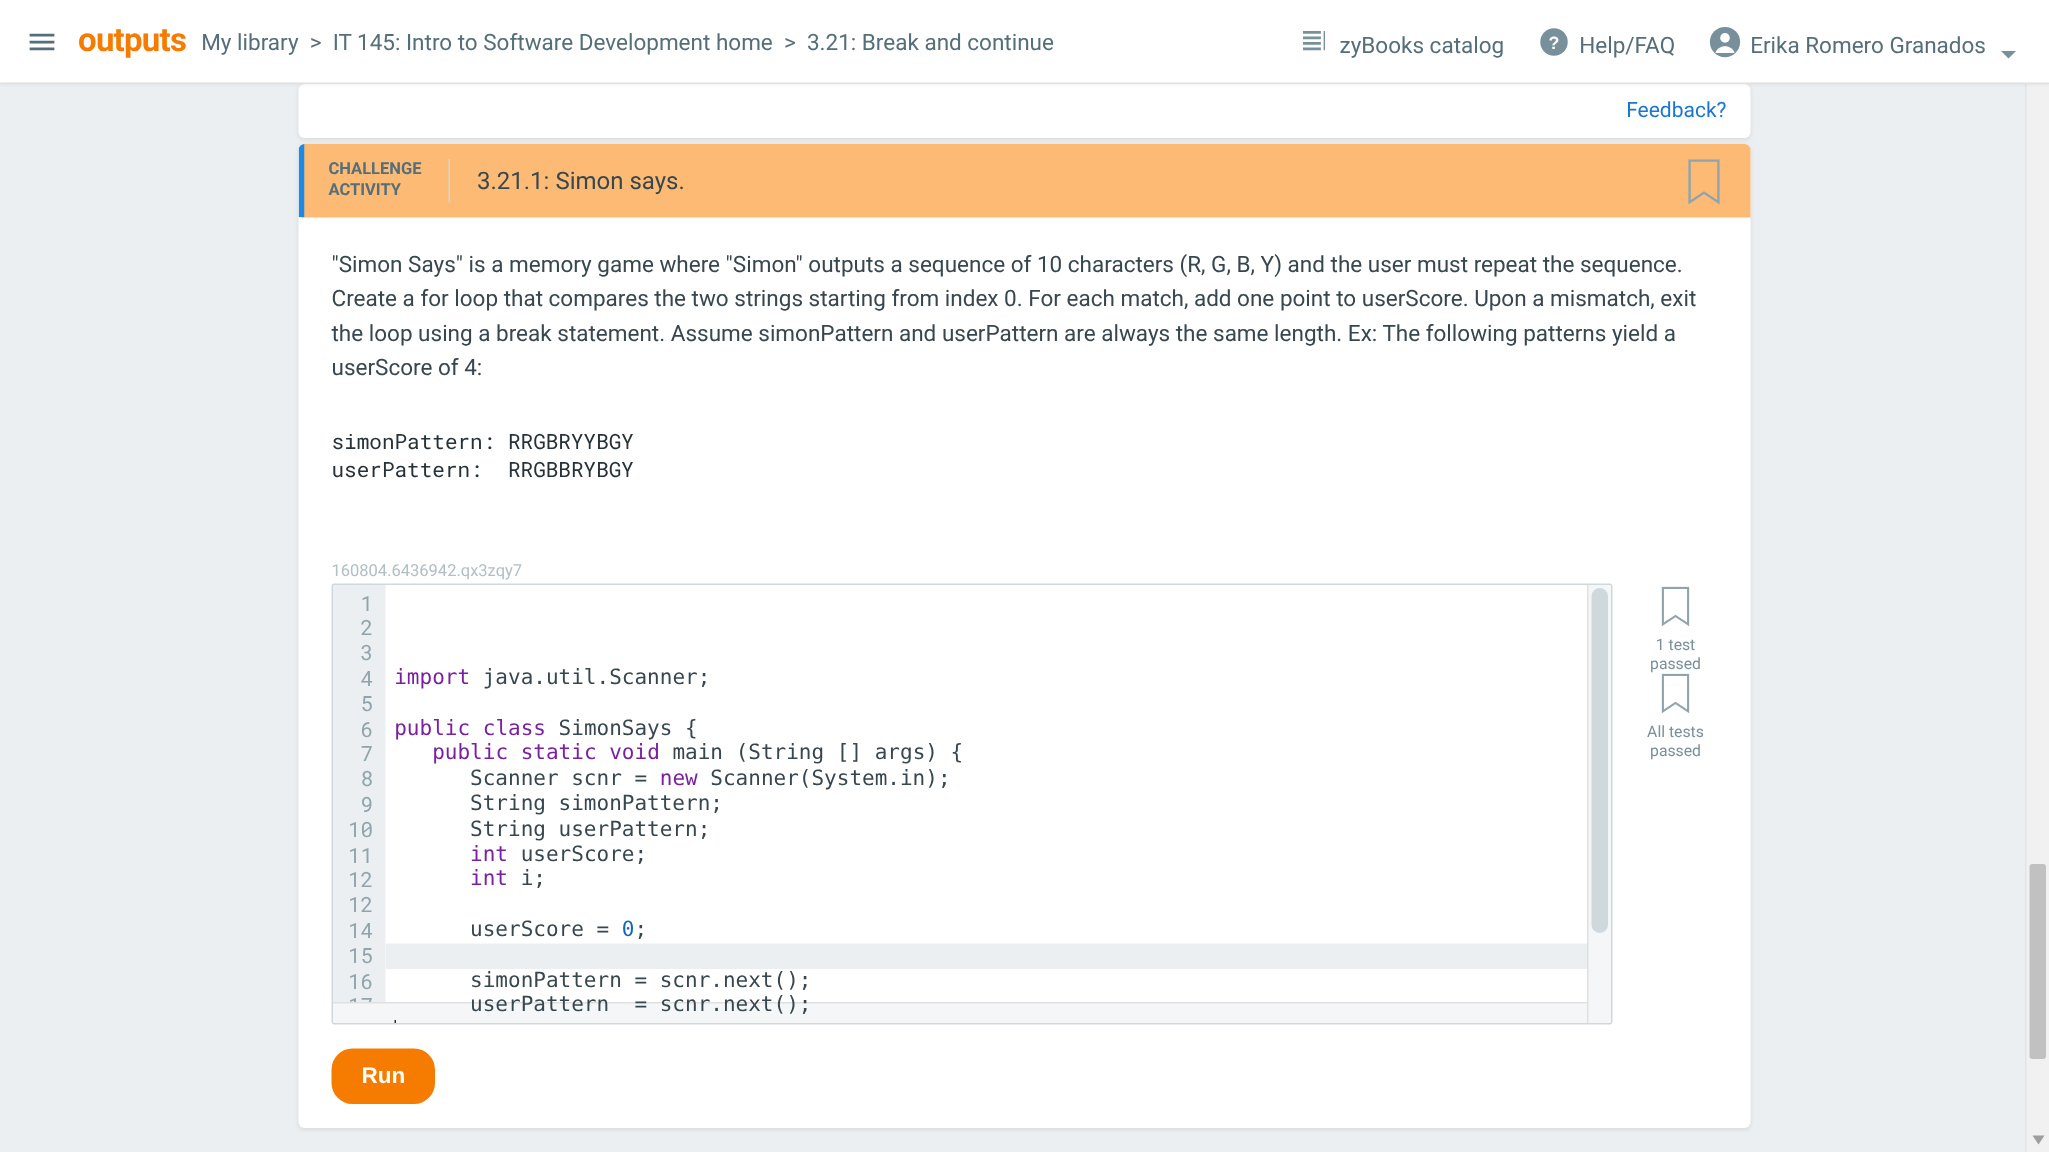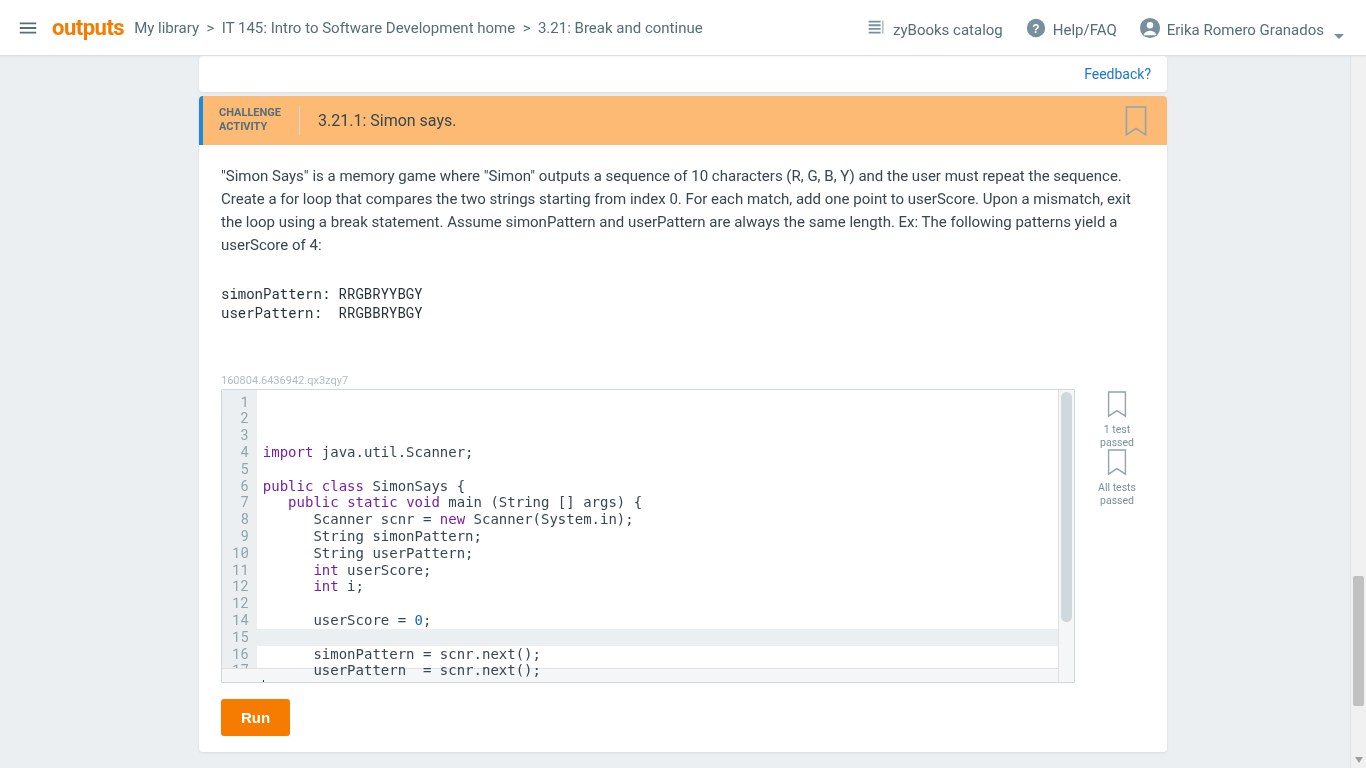"Run" .run-btn { border-radius: 3px -> 14px }
